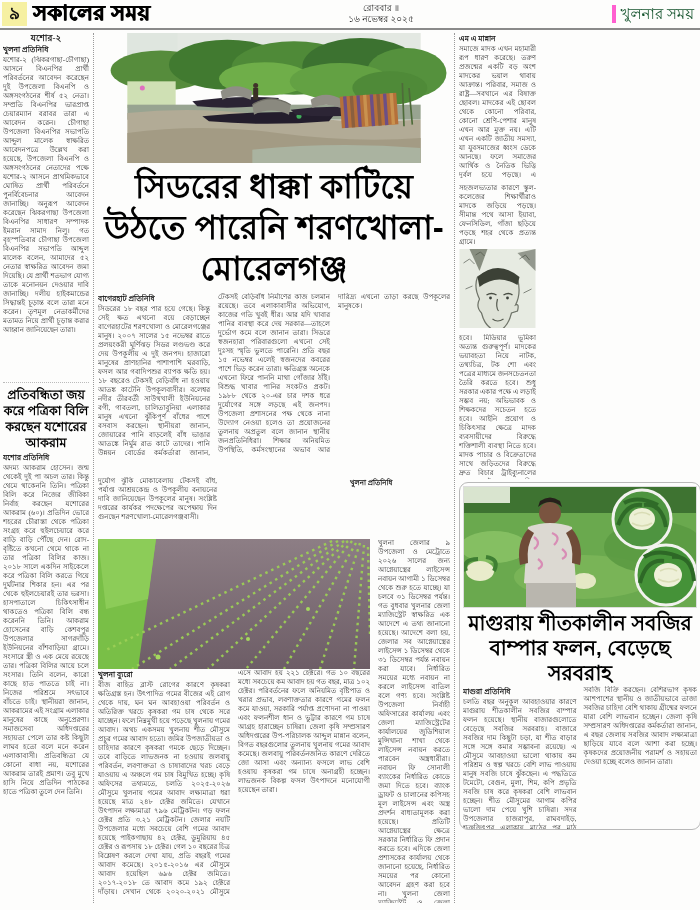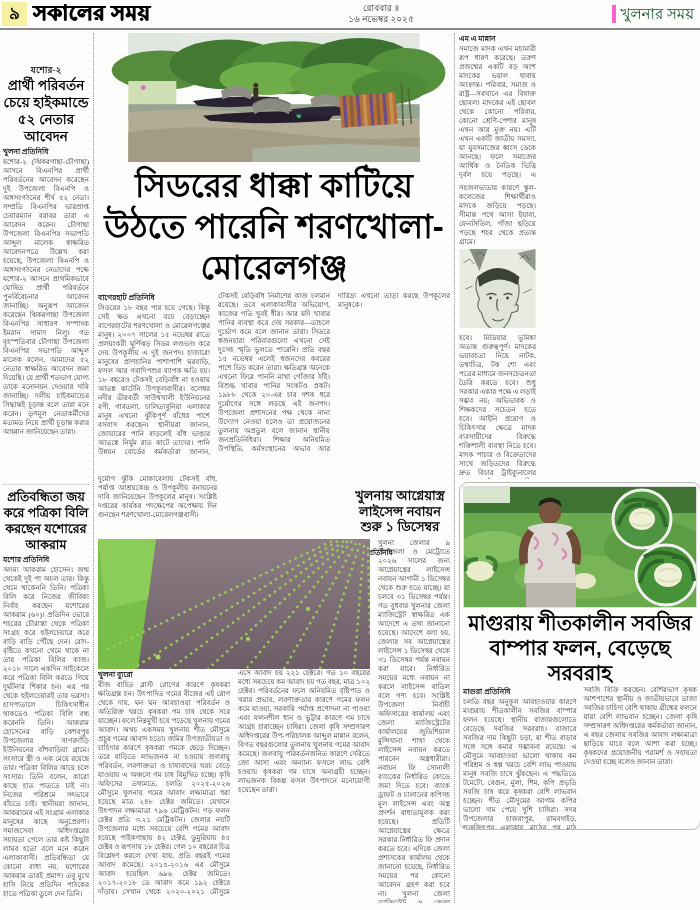"যশোর-২" .kicker { margin-top: 32px -> none }
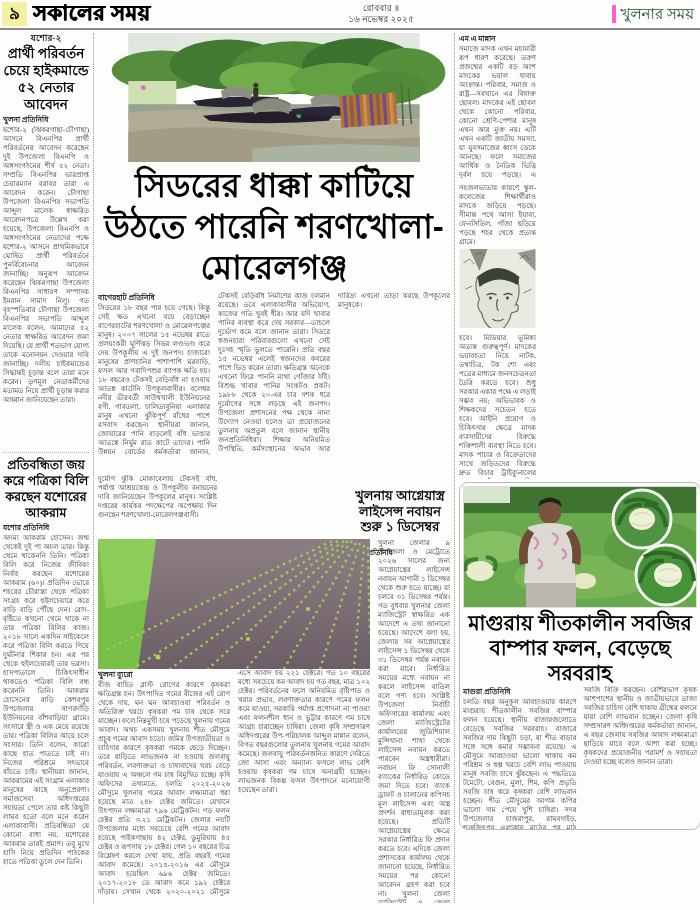"প্রার্থী পরিবর্তন চেয়ে হাইকমান্ডে ৫২" h3.hl { html: <h3>প্রার্থী পরিবর্তন চেয়ে হাইকমান্ডে ৫২ নেতার আবেদন</h3> -> none }
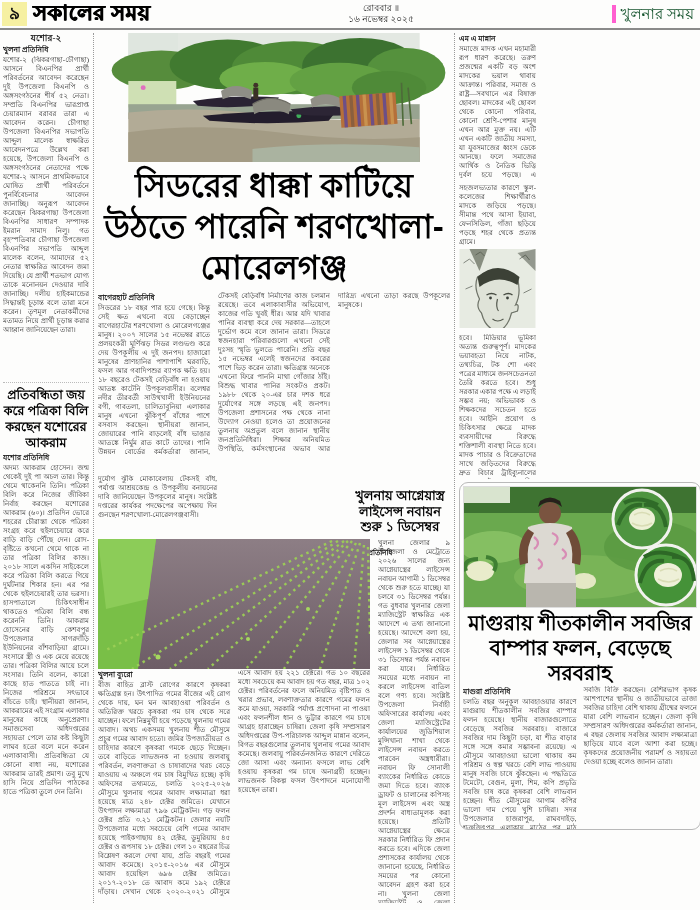"খুলনায় আগ্নেয়াস্ত্র লাইসেন্স নবায়ন" h3.hl { html: <h3>খুলনায় আগ্নেয়াস্ত্র লাইসেন্স নবায়ন শুরু ১ ডিসেম্বর</h3> -> none }
